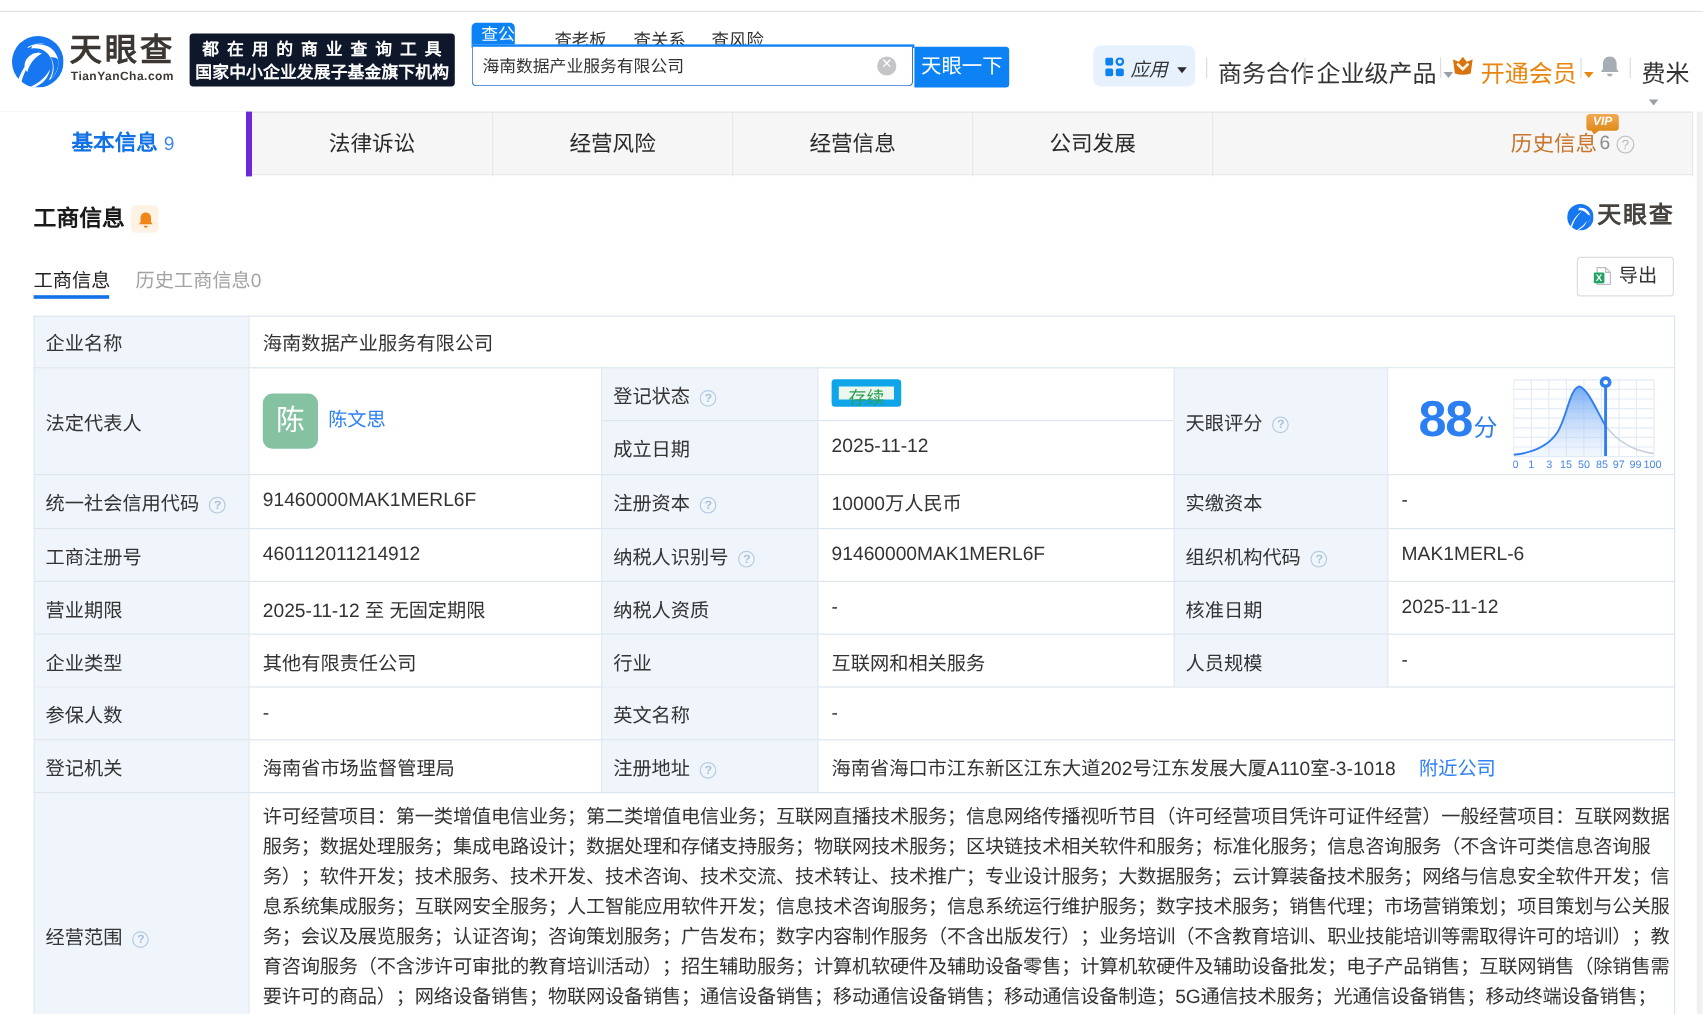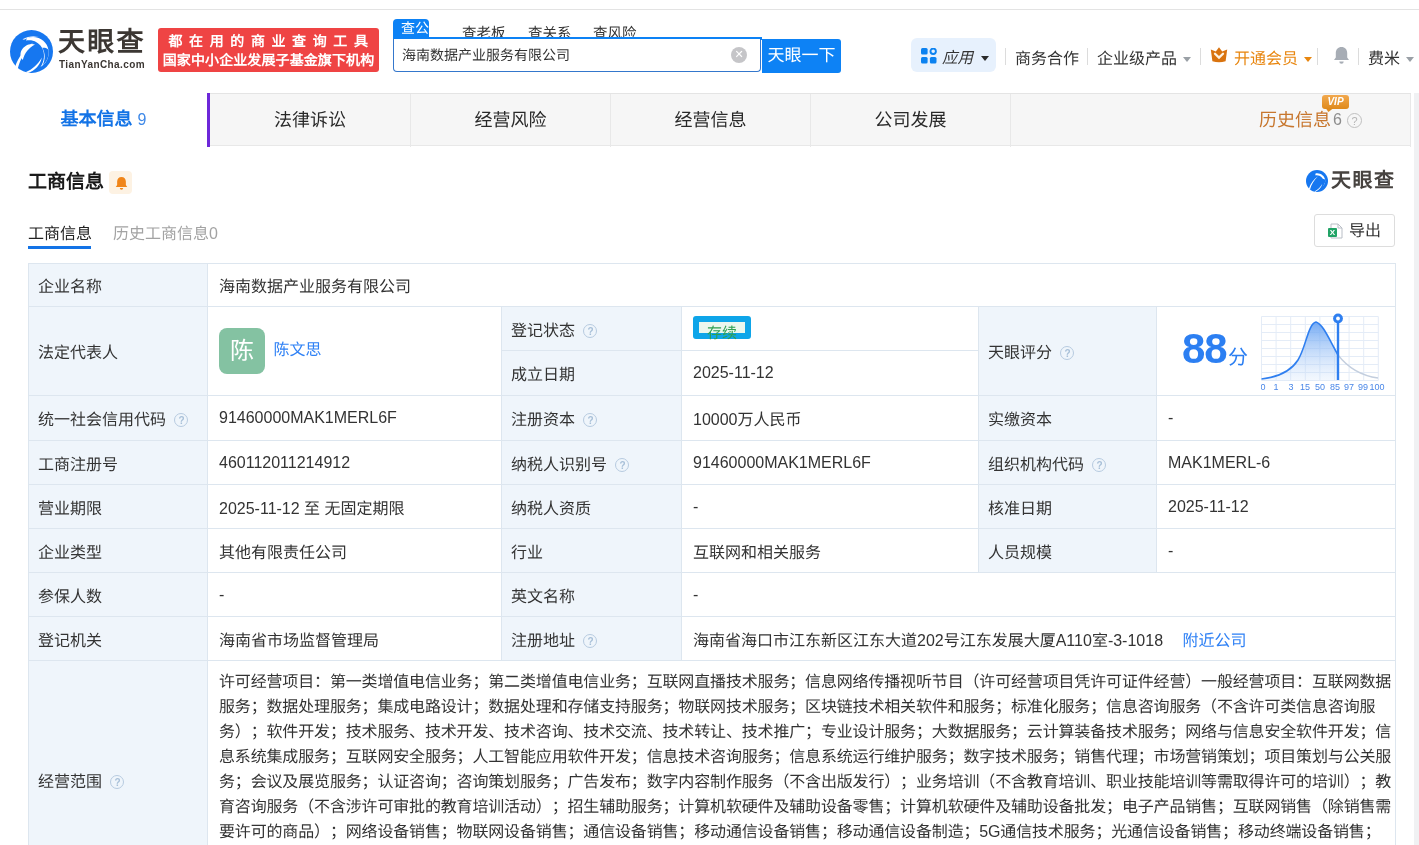"都在用的商业查询工具" #redbox { background: #ef4444 -> #0f172a }
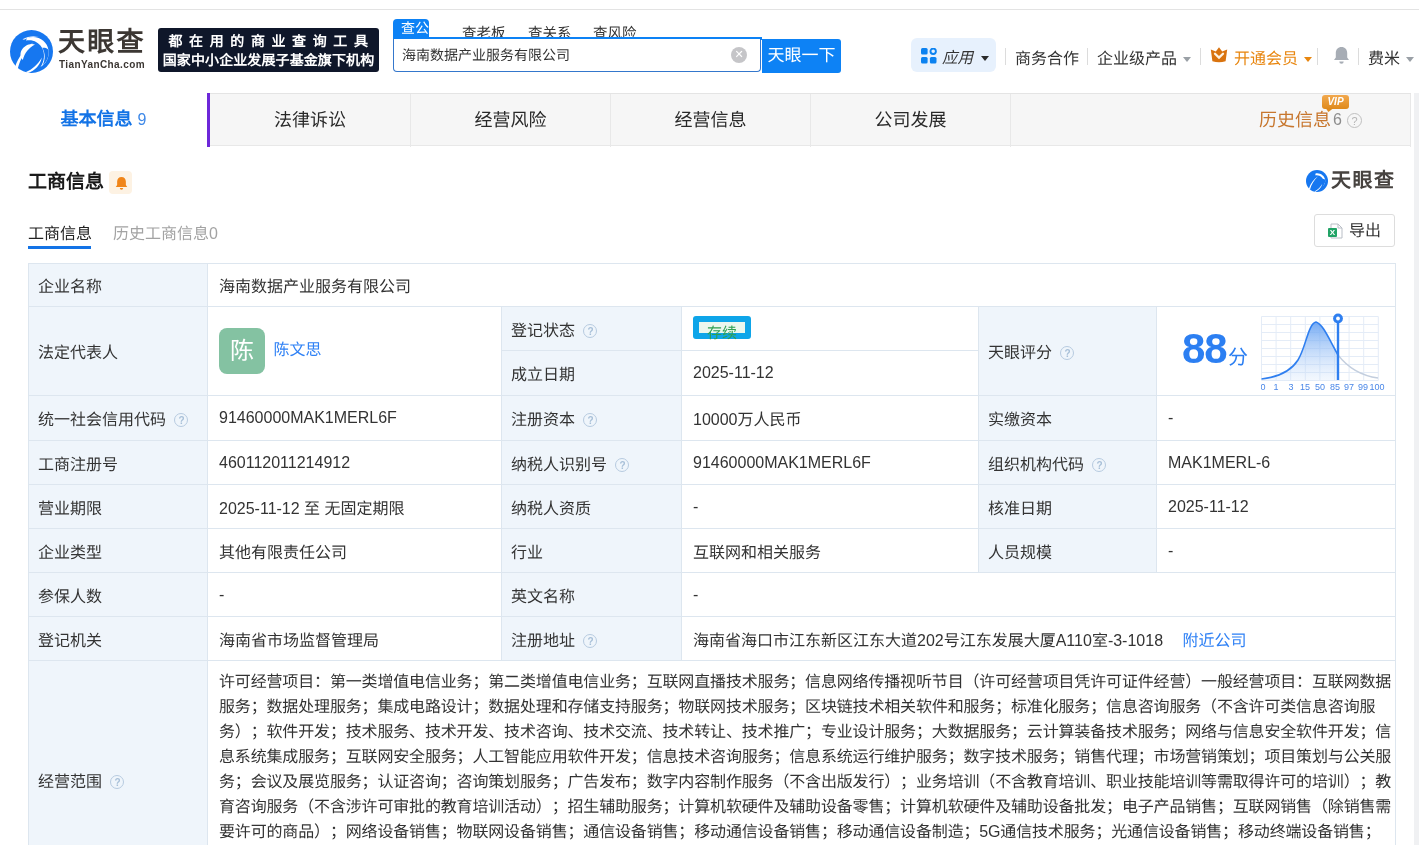"商务合作" .hmenu { font-size: 16px -> 20px }
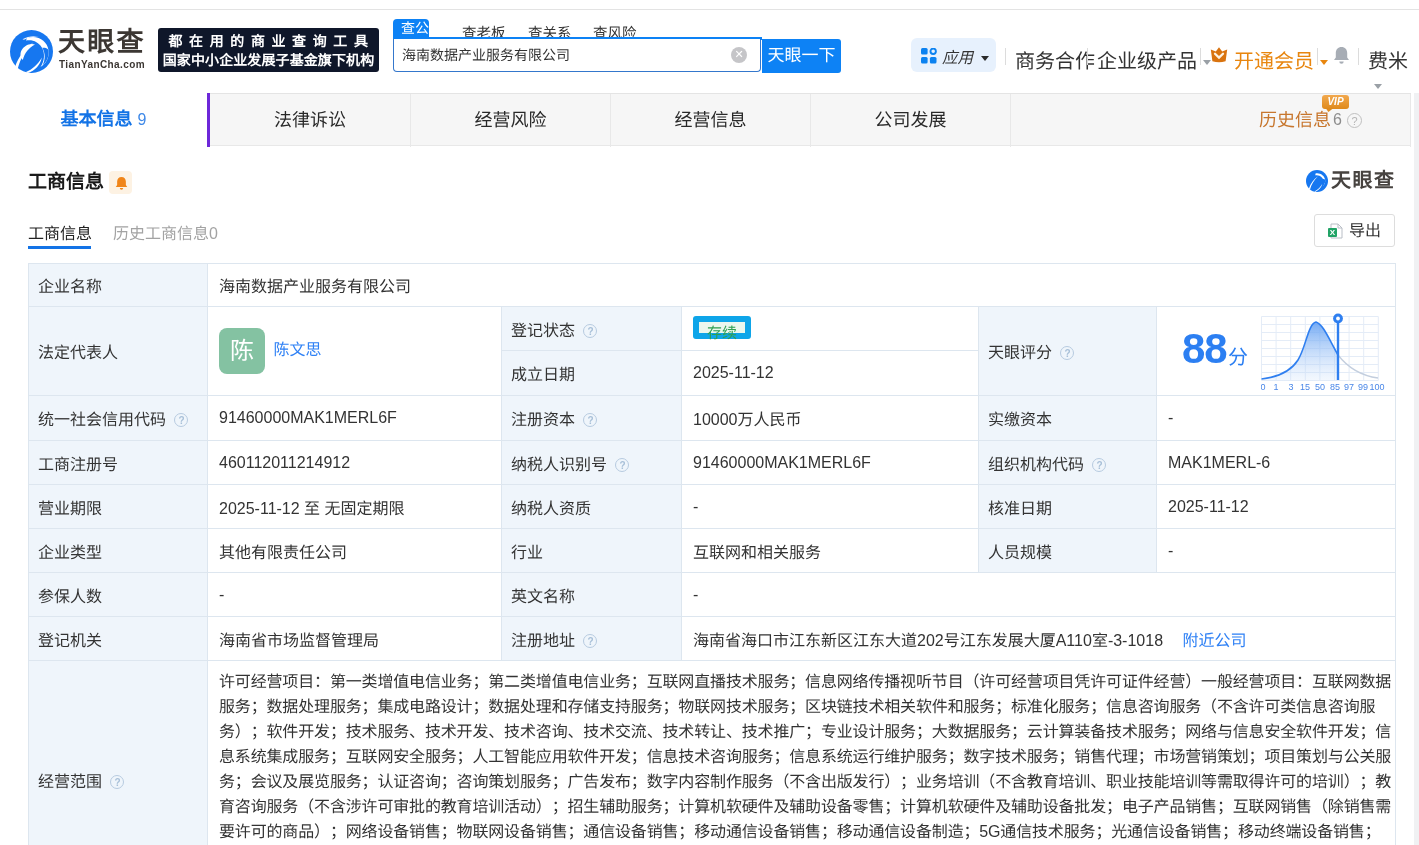"基本信息 9" #navtab1 { border-right: 3px solid #6d28d9 -> 5px solid #6d28d9 }
